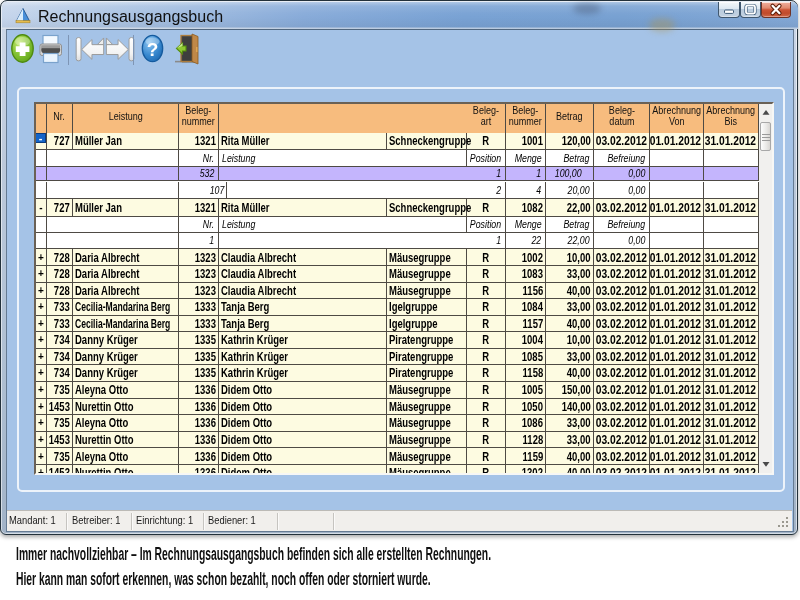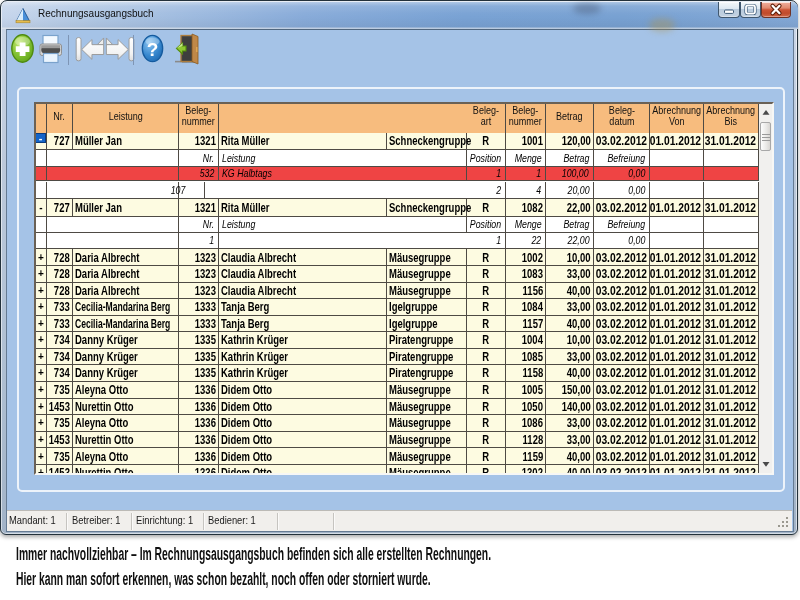"Rechnungsausgangsbuch" .title { font-size: 10px -> 16px }
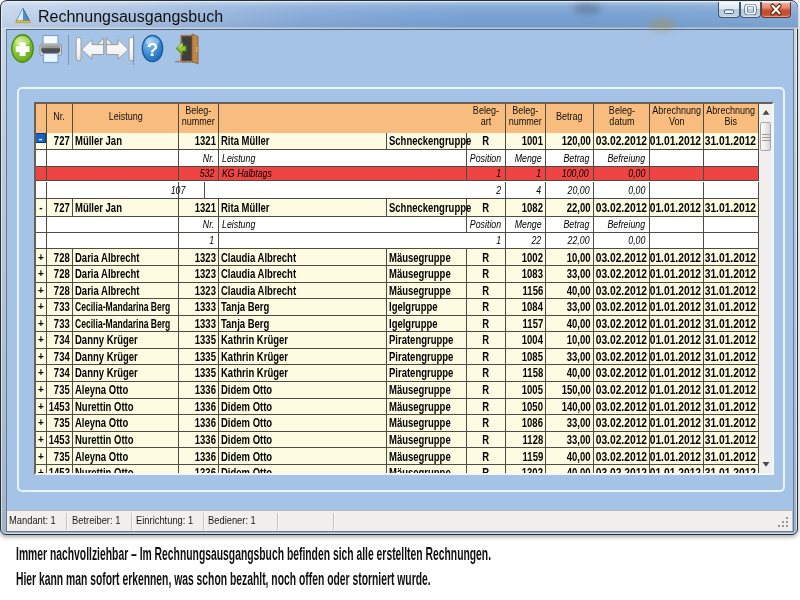"532" div.row { background: #ef4444 -> #c4b5fd }
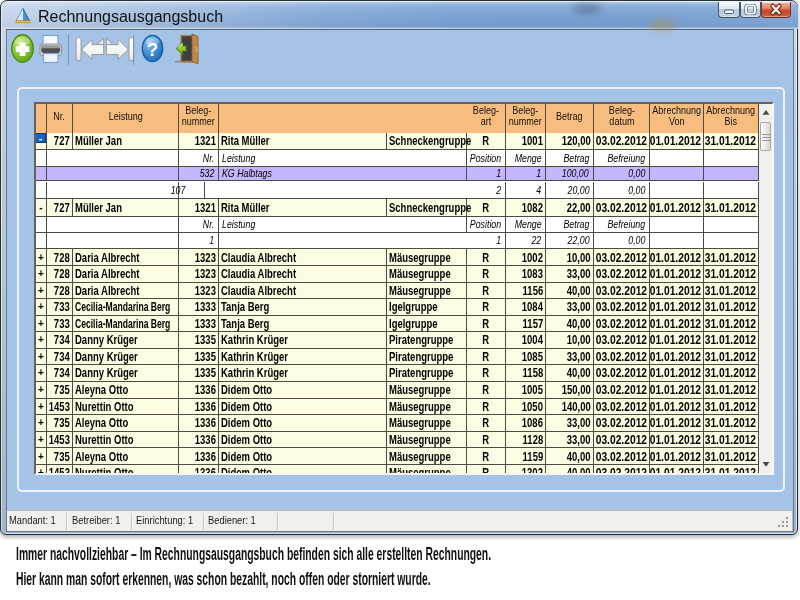"KG Halbtags" div.c { html: <div> <i>KG Halbtags</i> </div> -> none }
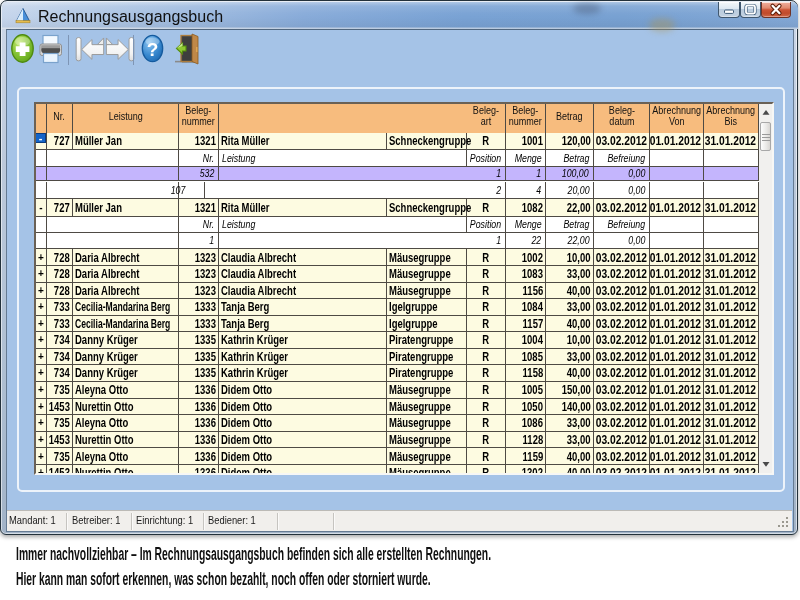"100,00" div.c { padding-right: 4px -> 11px }
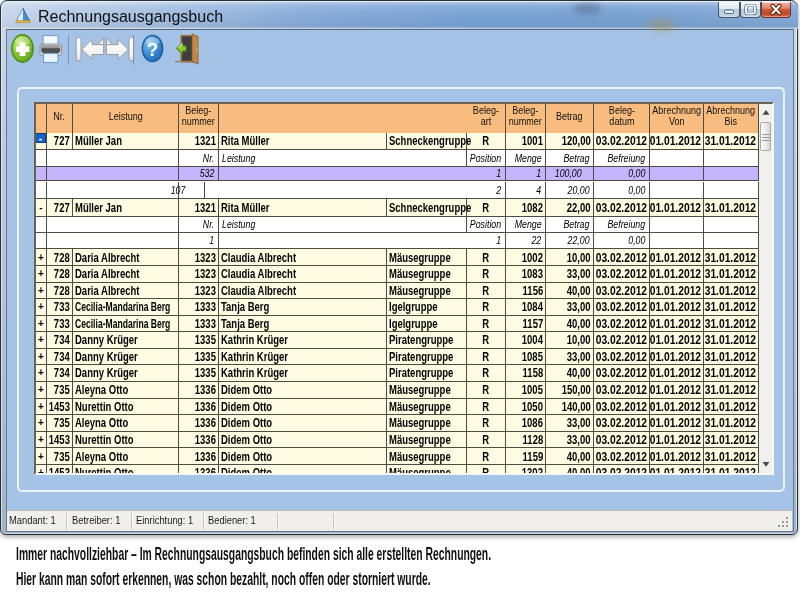"107" div.c { left: 129px -> 151px; padding-right: 19px -> 2px }
